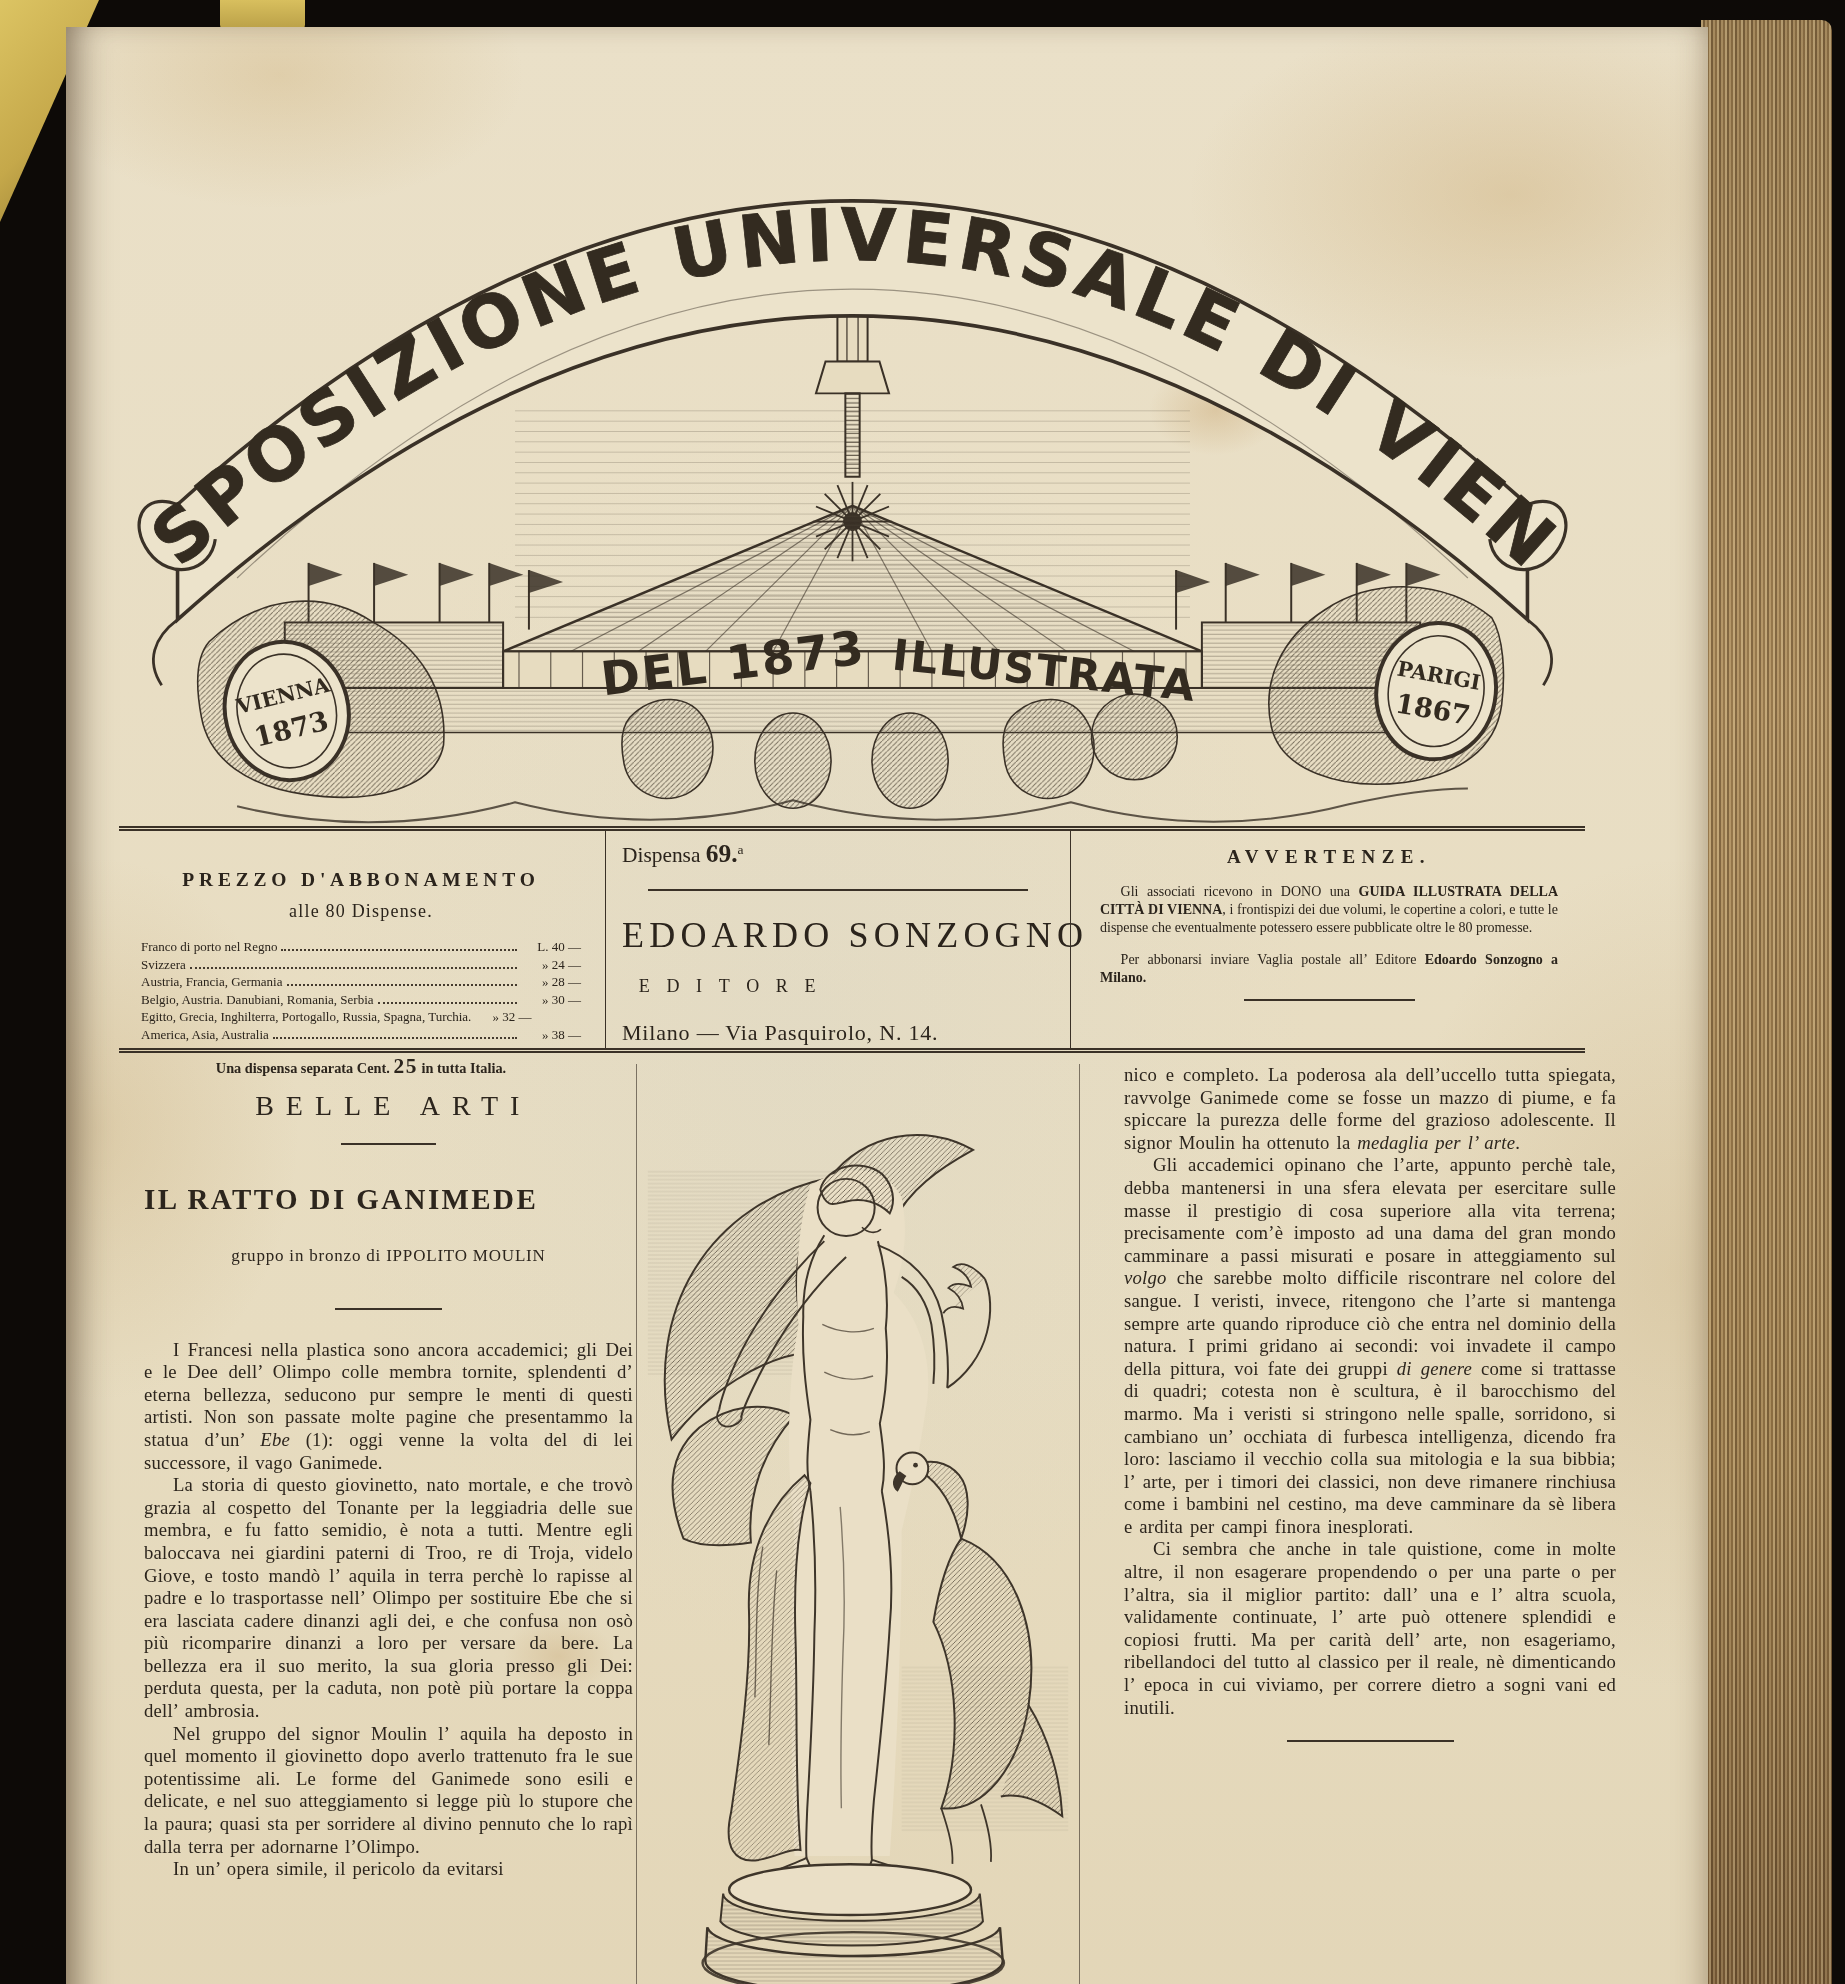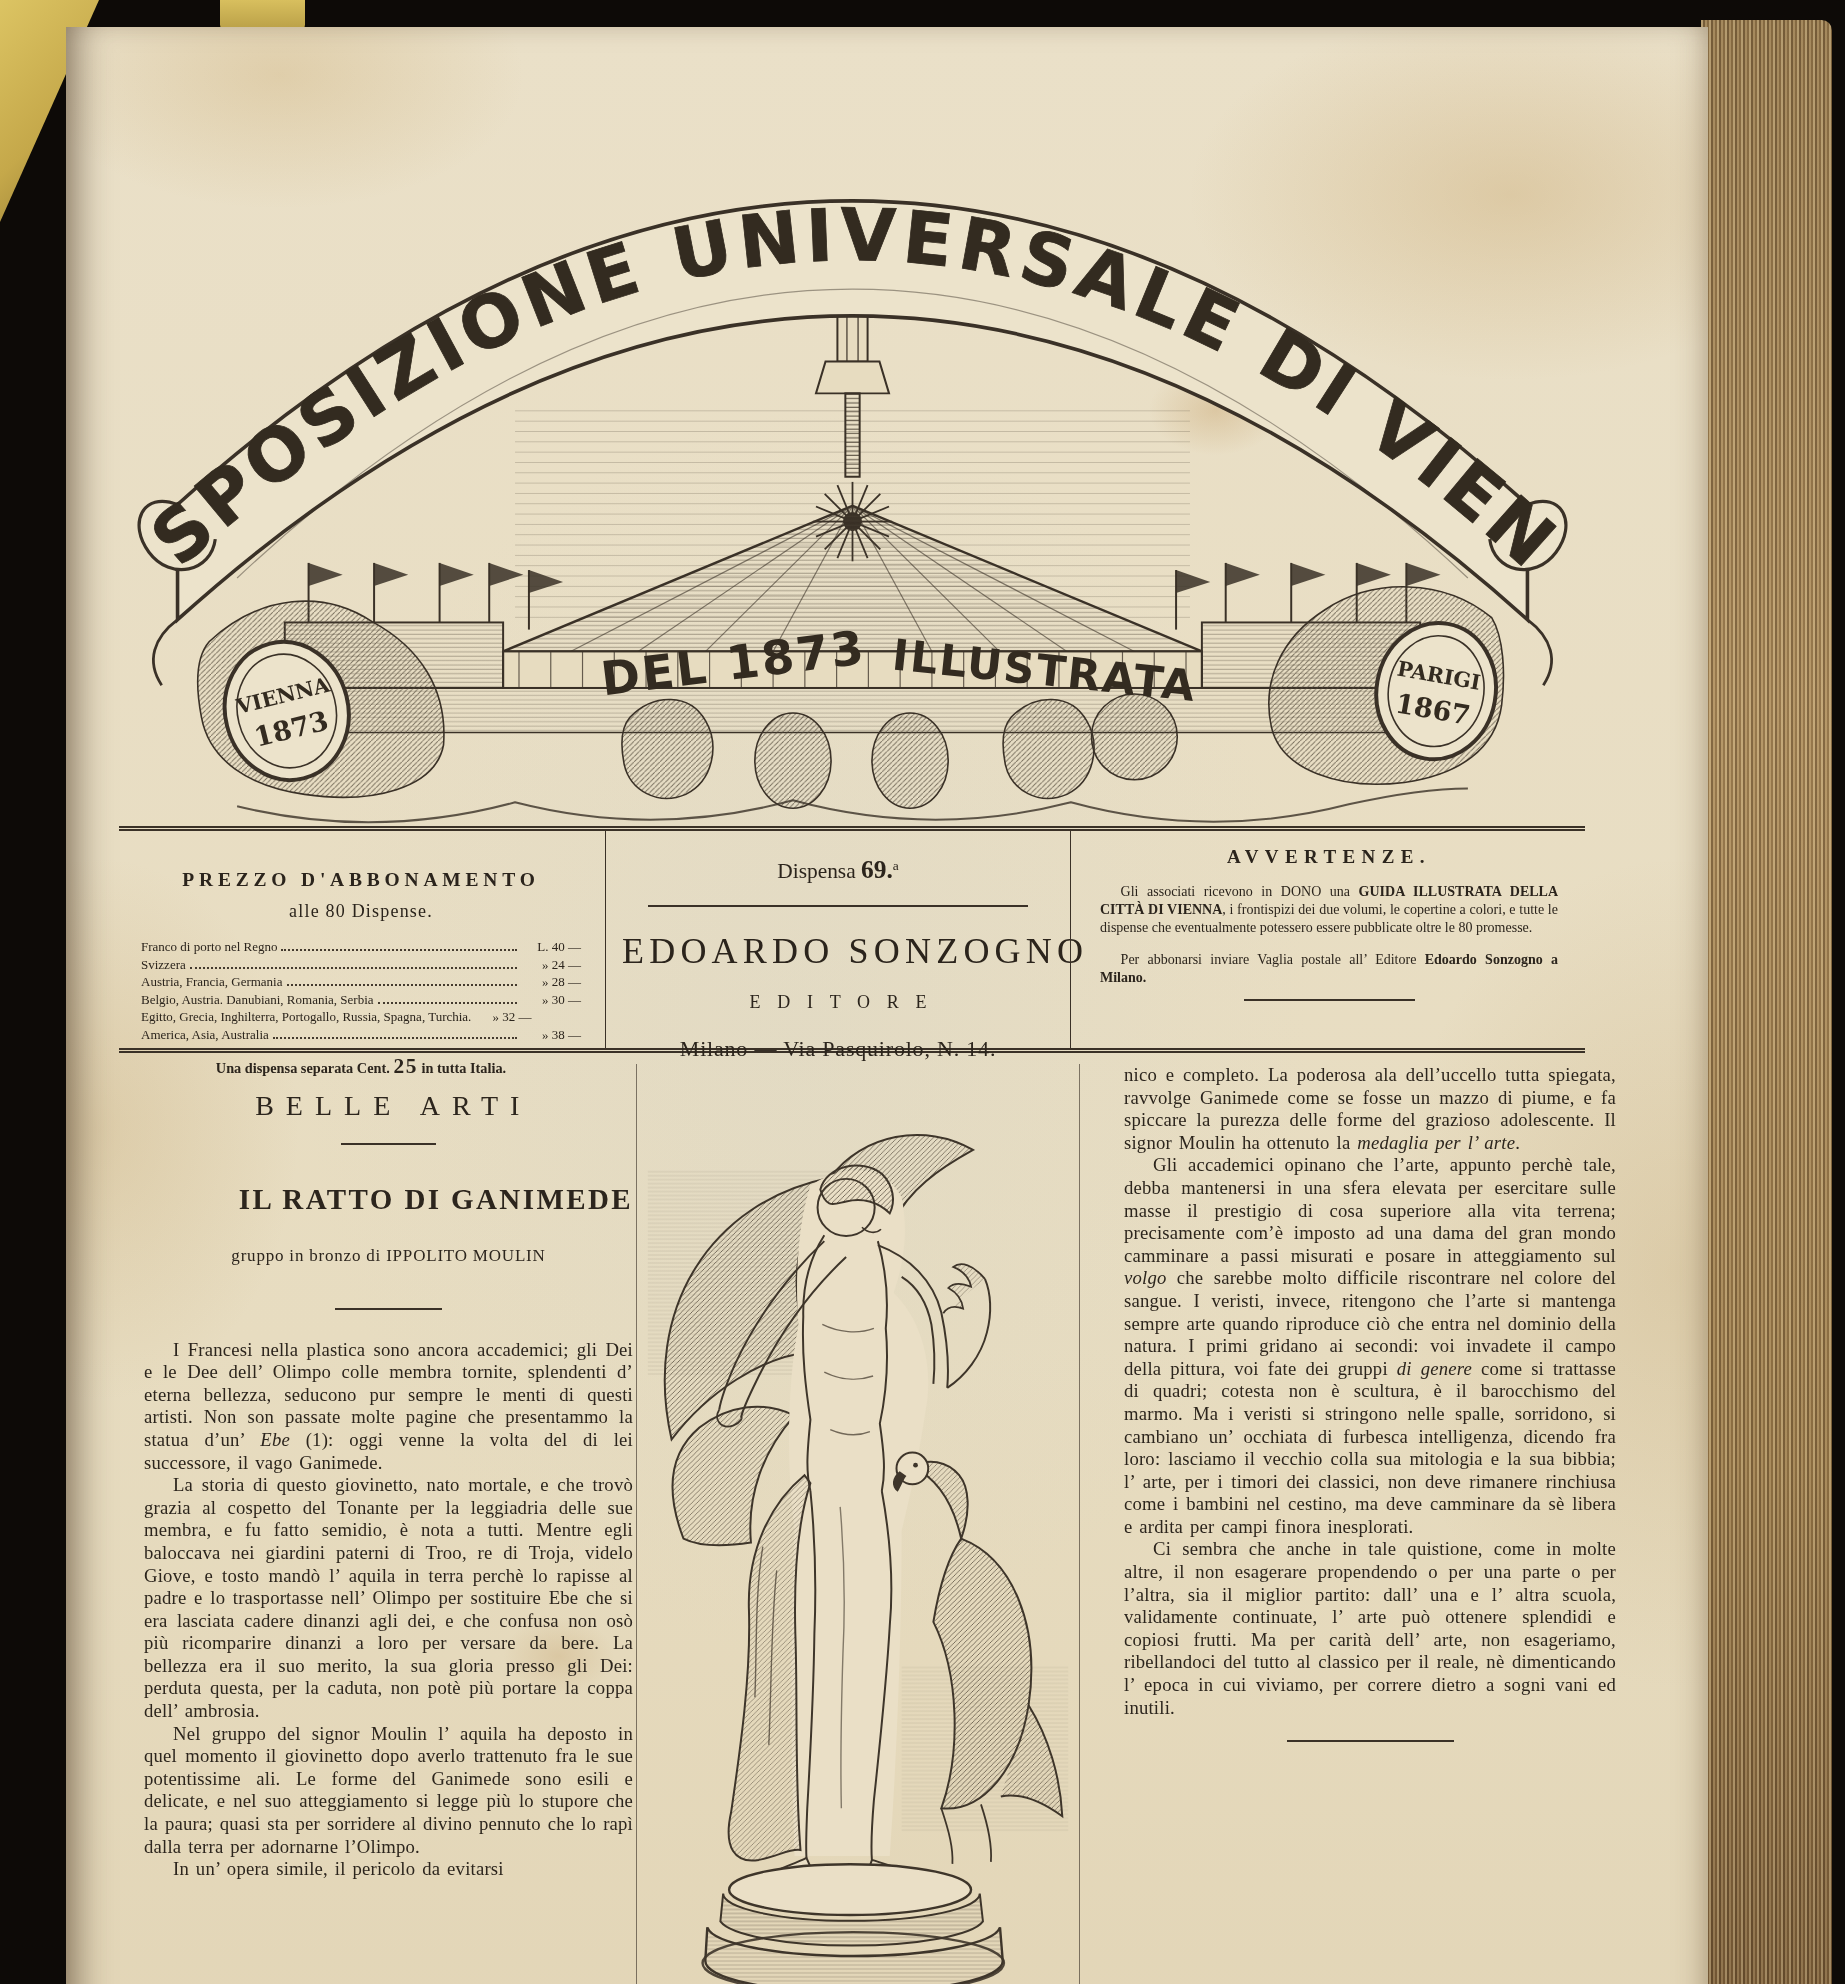"Dispensa 69.a" .cell-pub { padding: 24px 16px 0 16px -> 8px 16px 0 16px; text-align: center -> none }
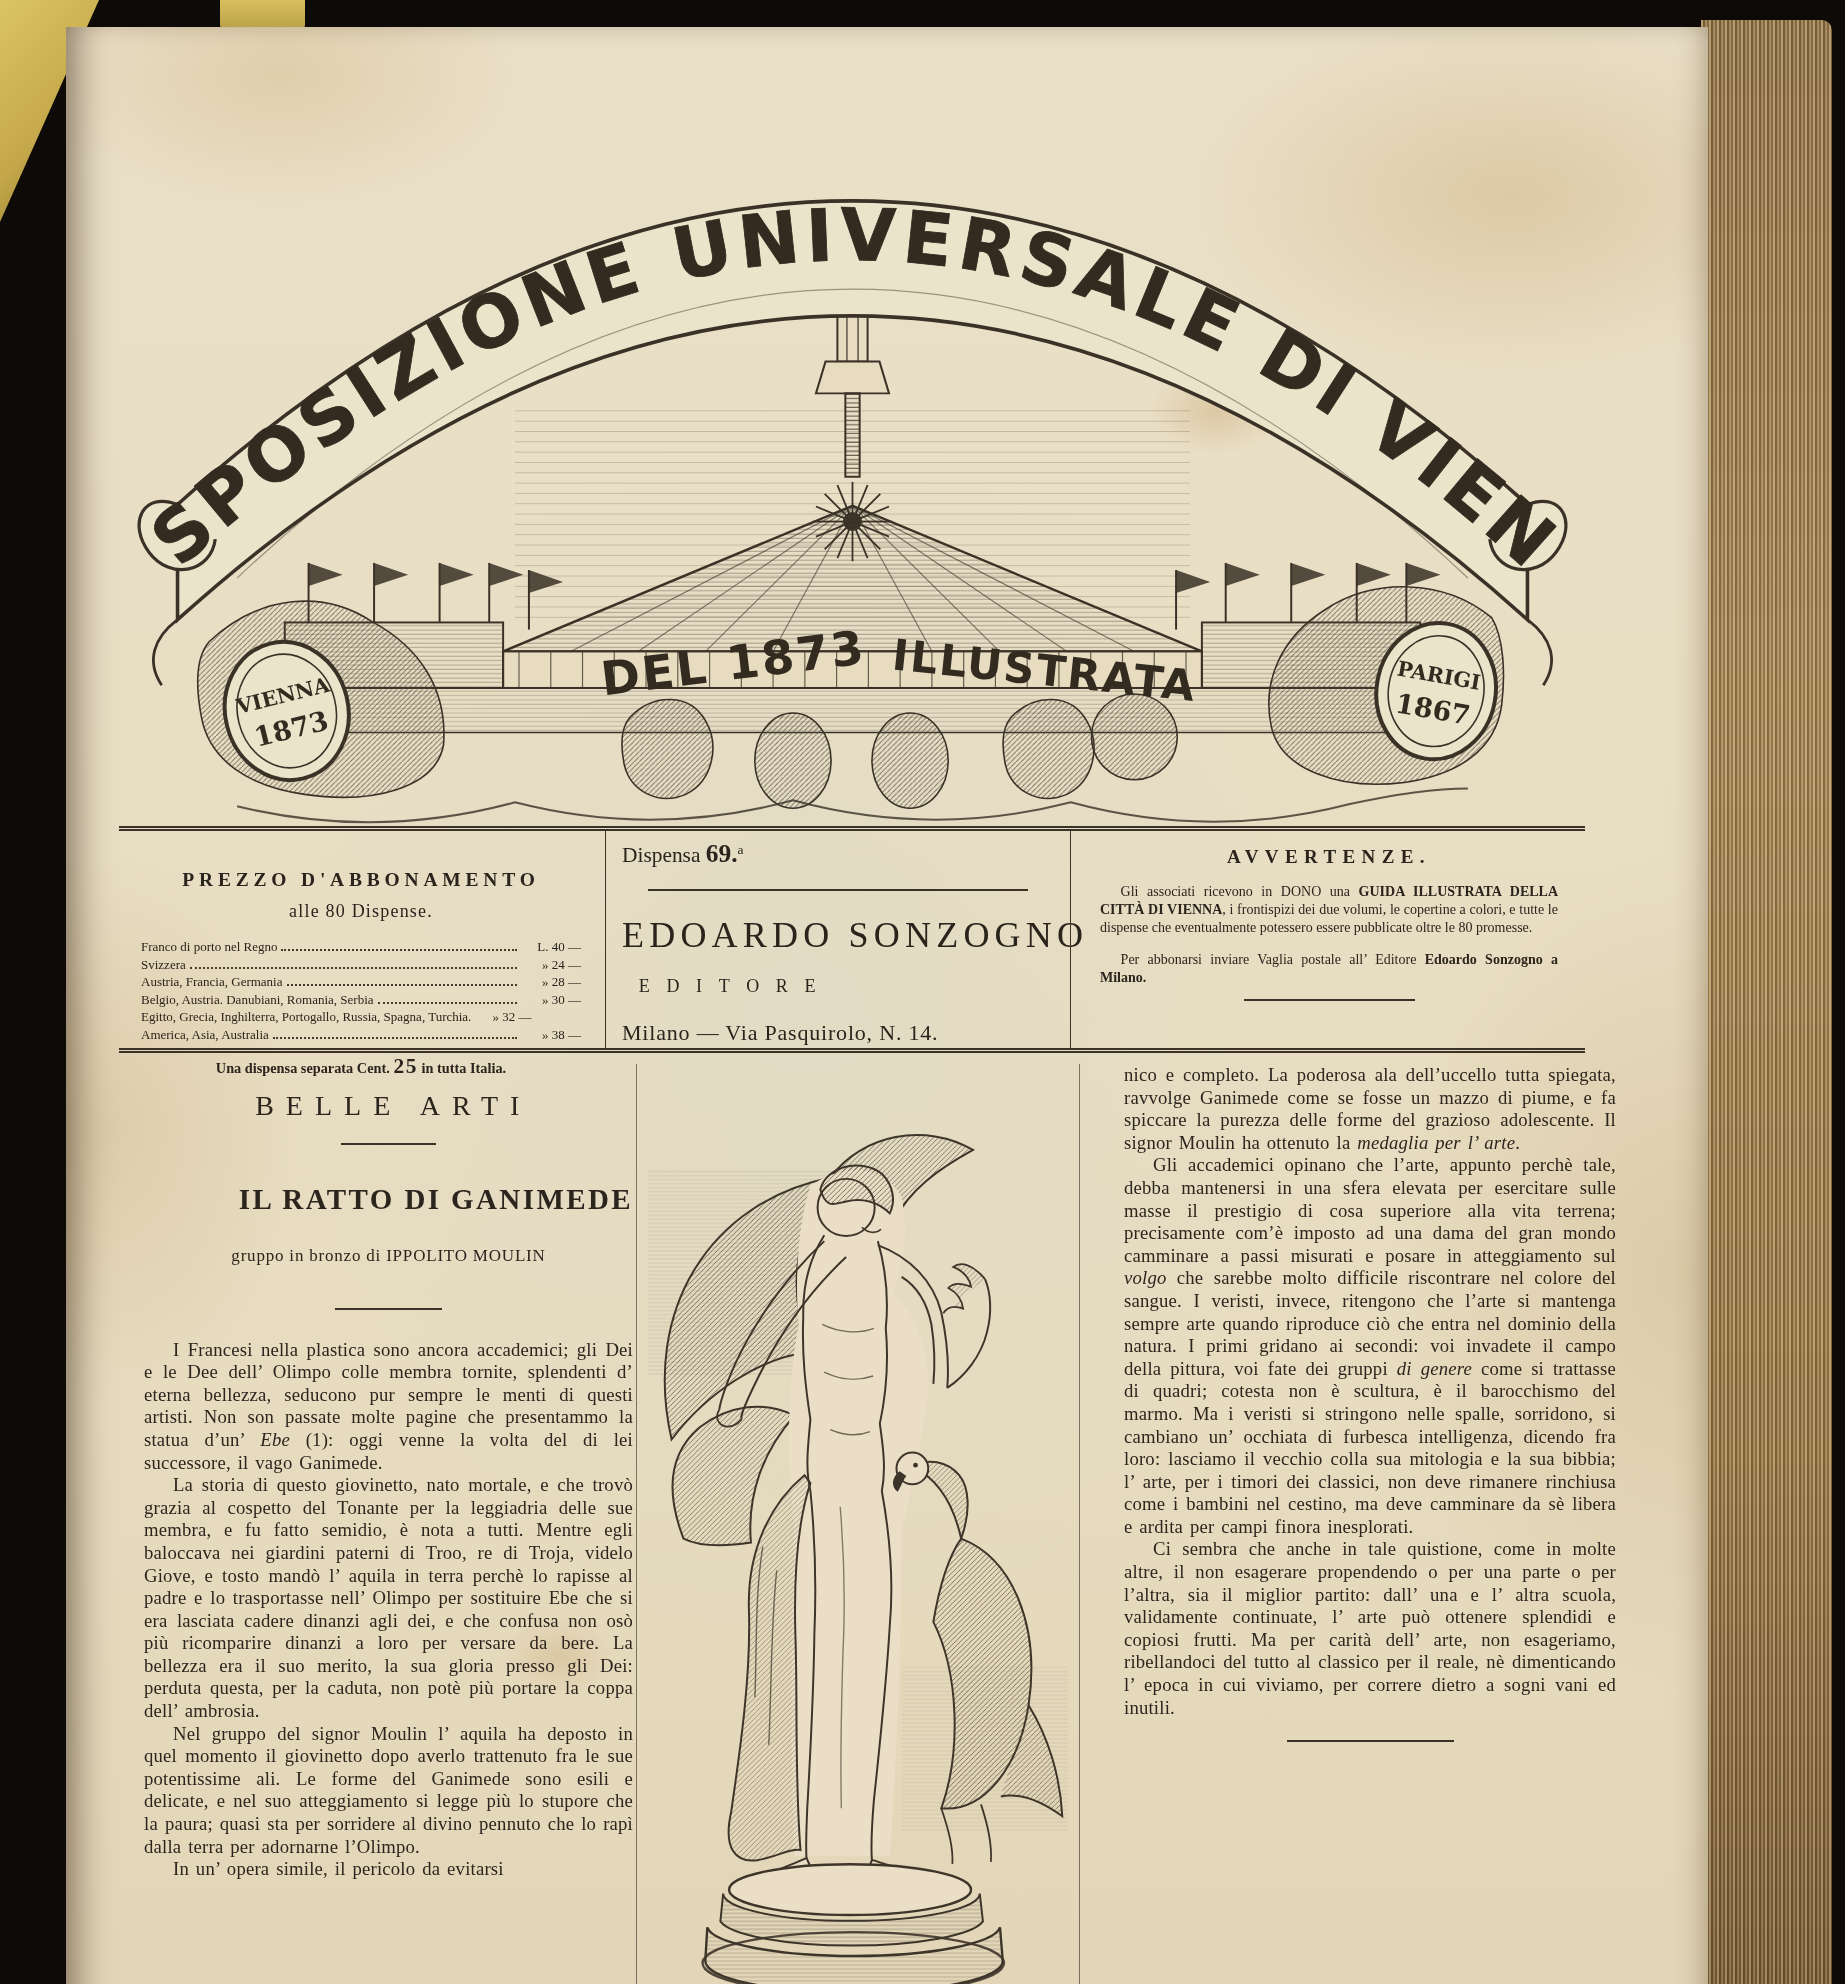"IL RATTO DI GANIMEDE" .art-title { text-align: right -> left }
